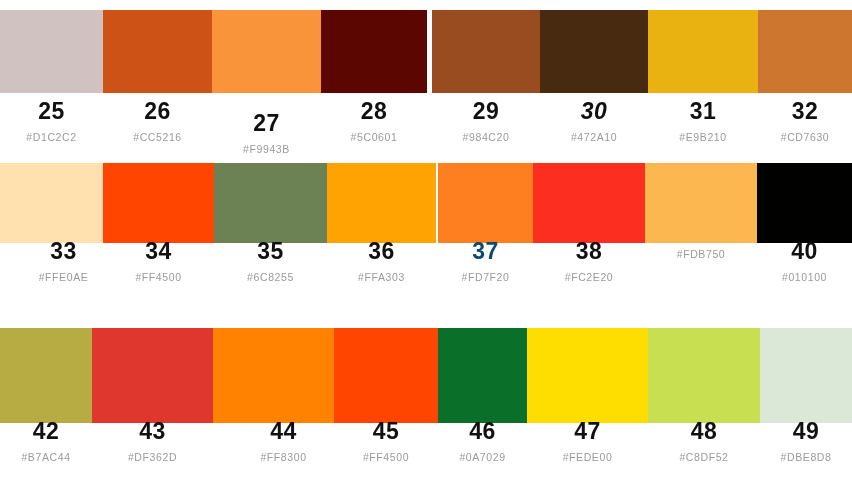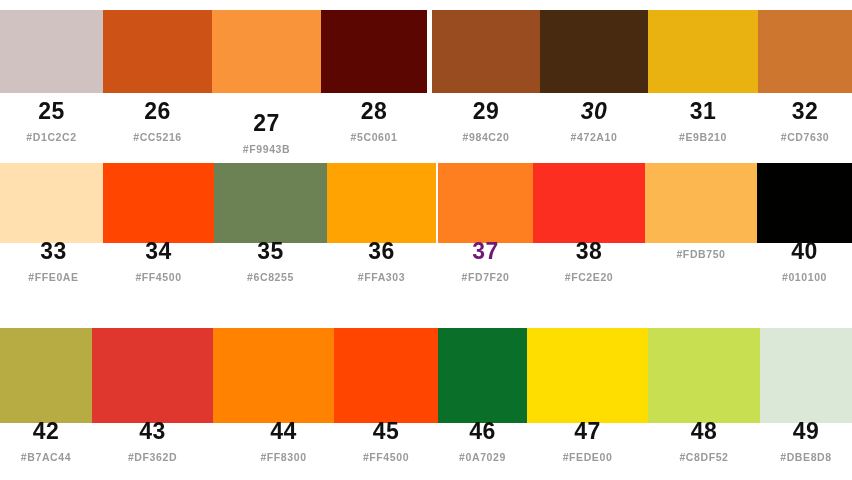"#D1C2C2" .swatch-hex { font-weight: bold -> normal }
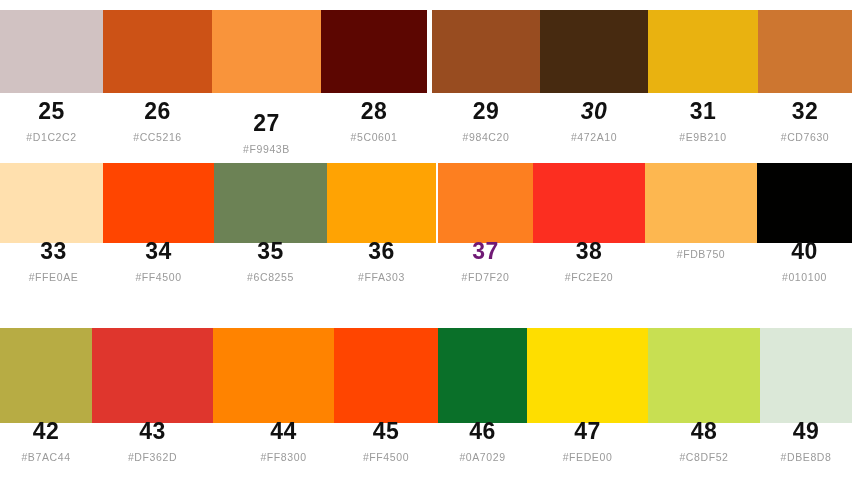"33" div.label-cell { left: 2px -> 12px }
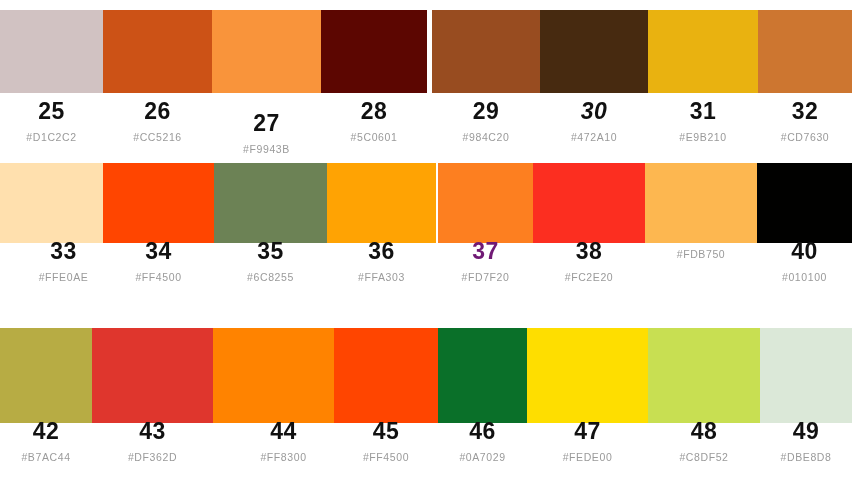"37" span.swatch-number { color: #701a75 -> #0c4a6e }
